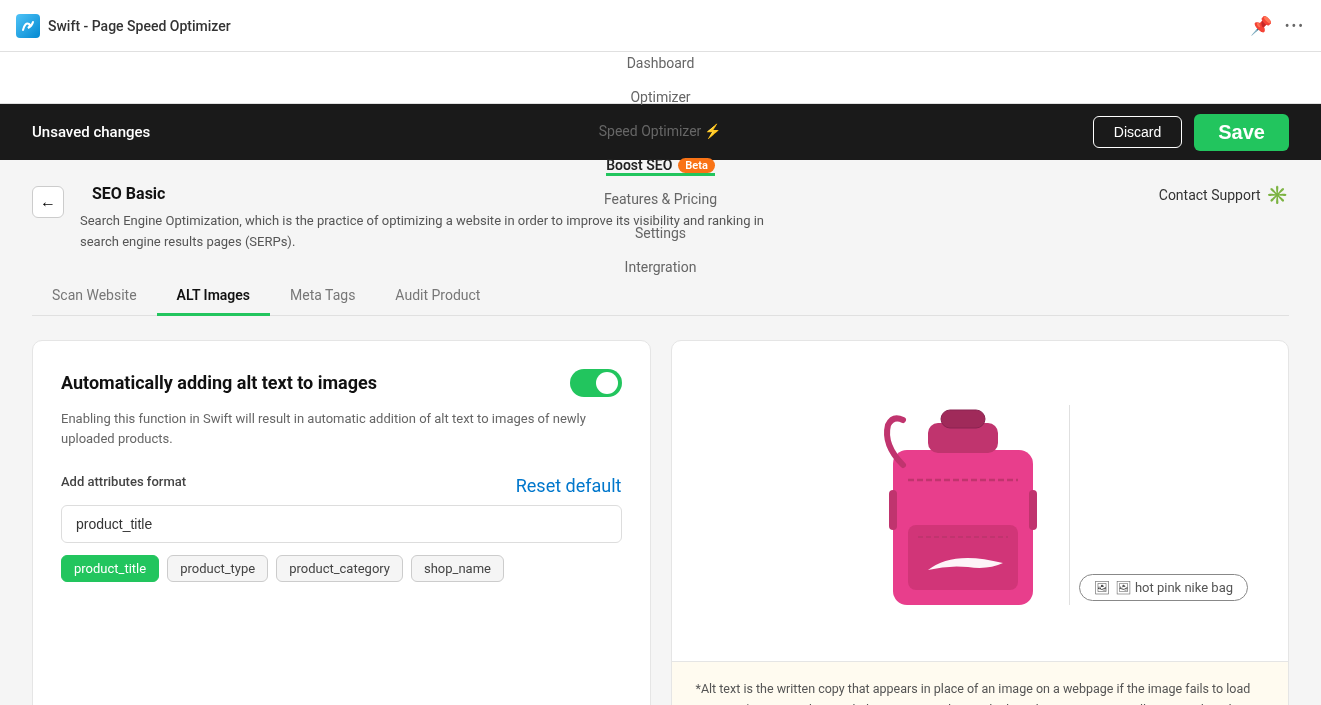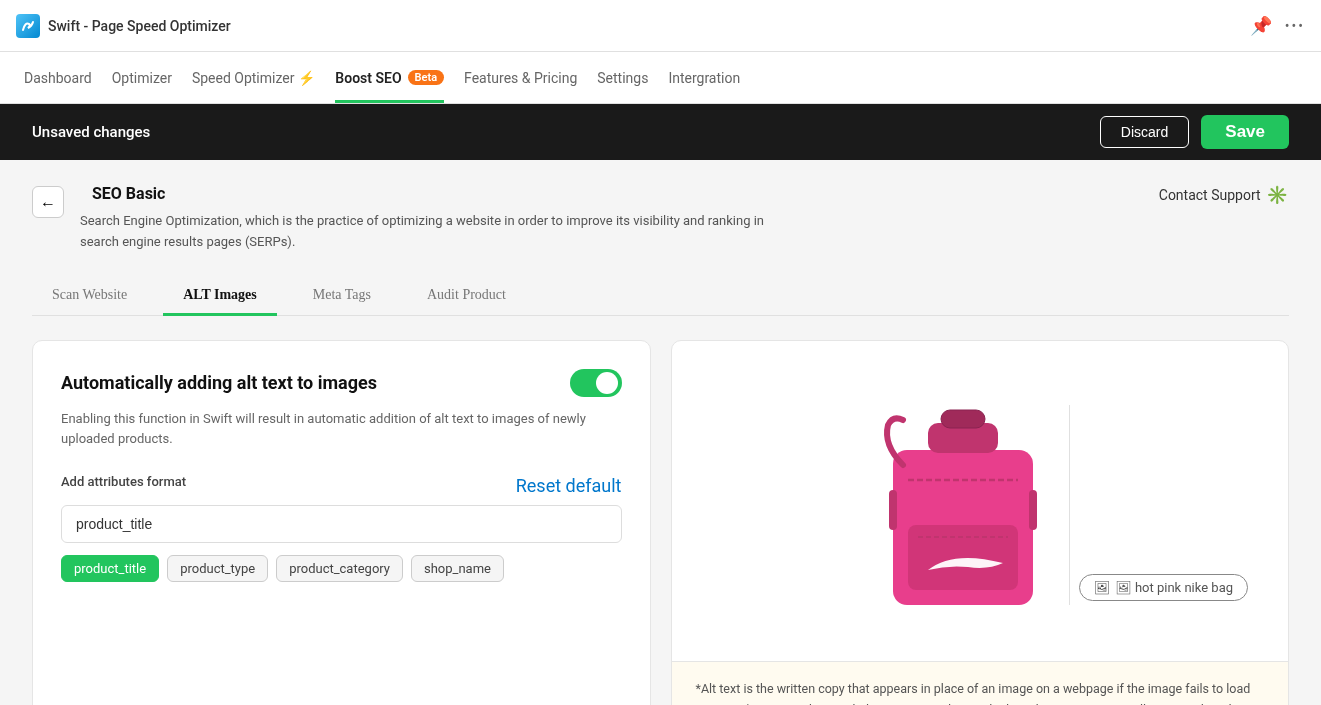"Dashboard" .nav { flex-direction: none -> column; gap: 20px -> 12px }
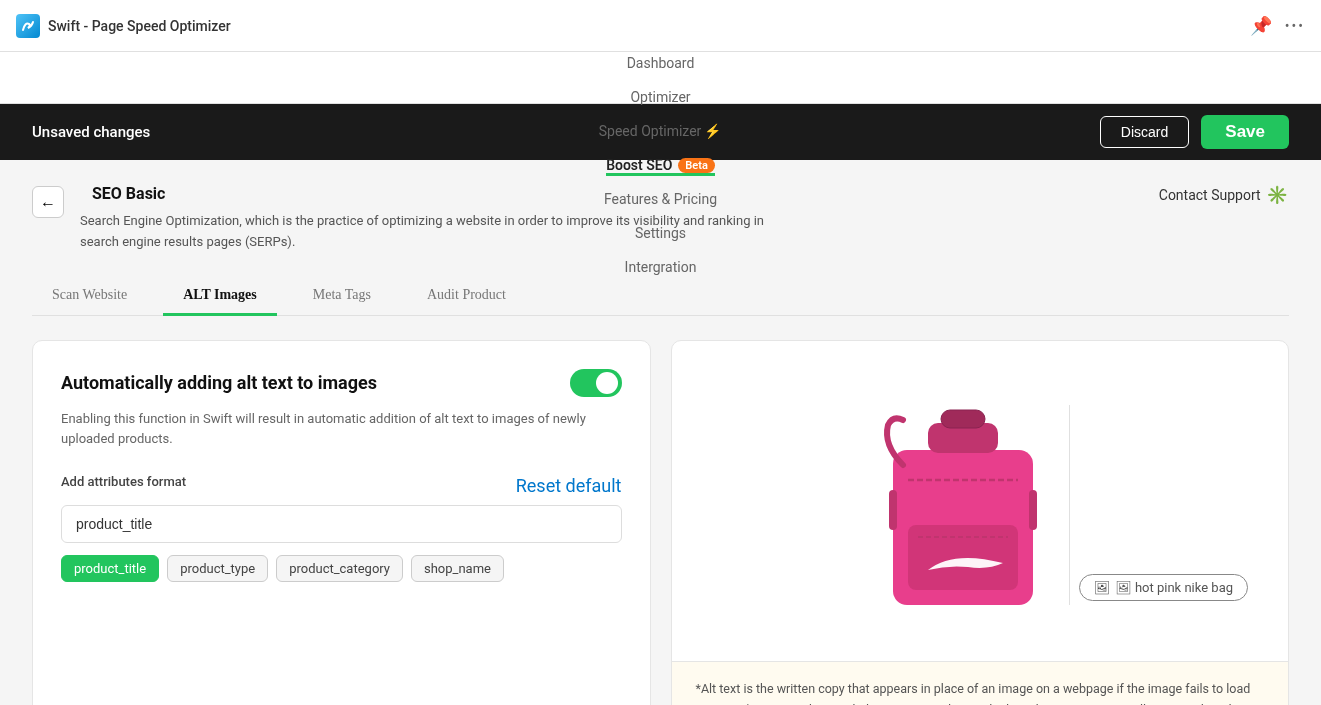"Save" .btn-save { font-size: 17px -> 20px }
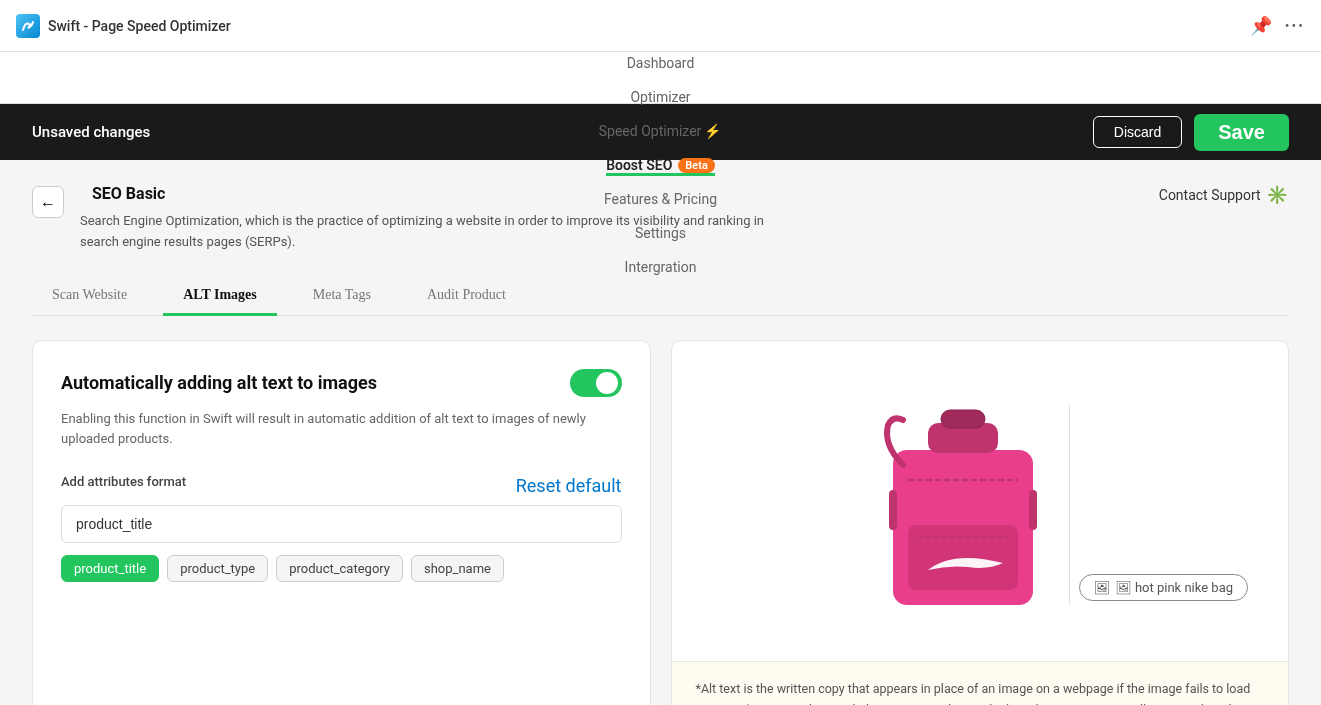"Scan Website" .tabs { font-family: Liberation Serif, serif -> none; gap: 16px -> 0 }
